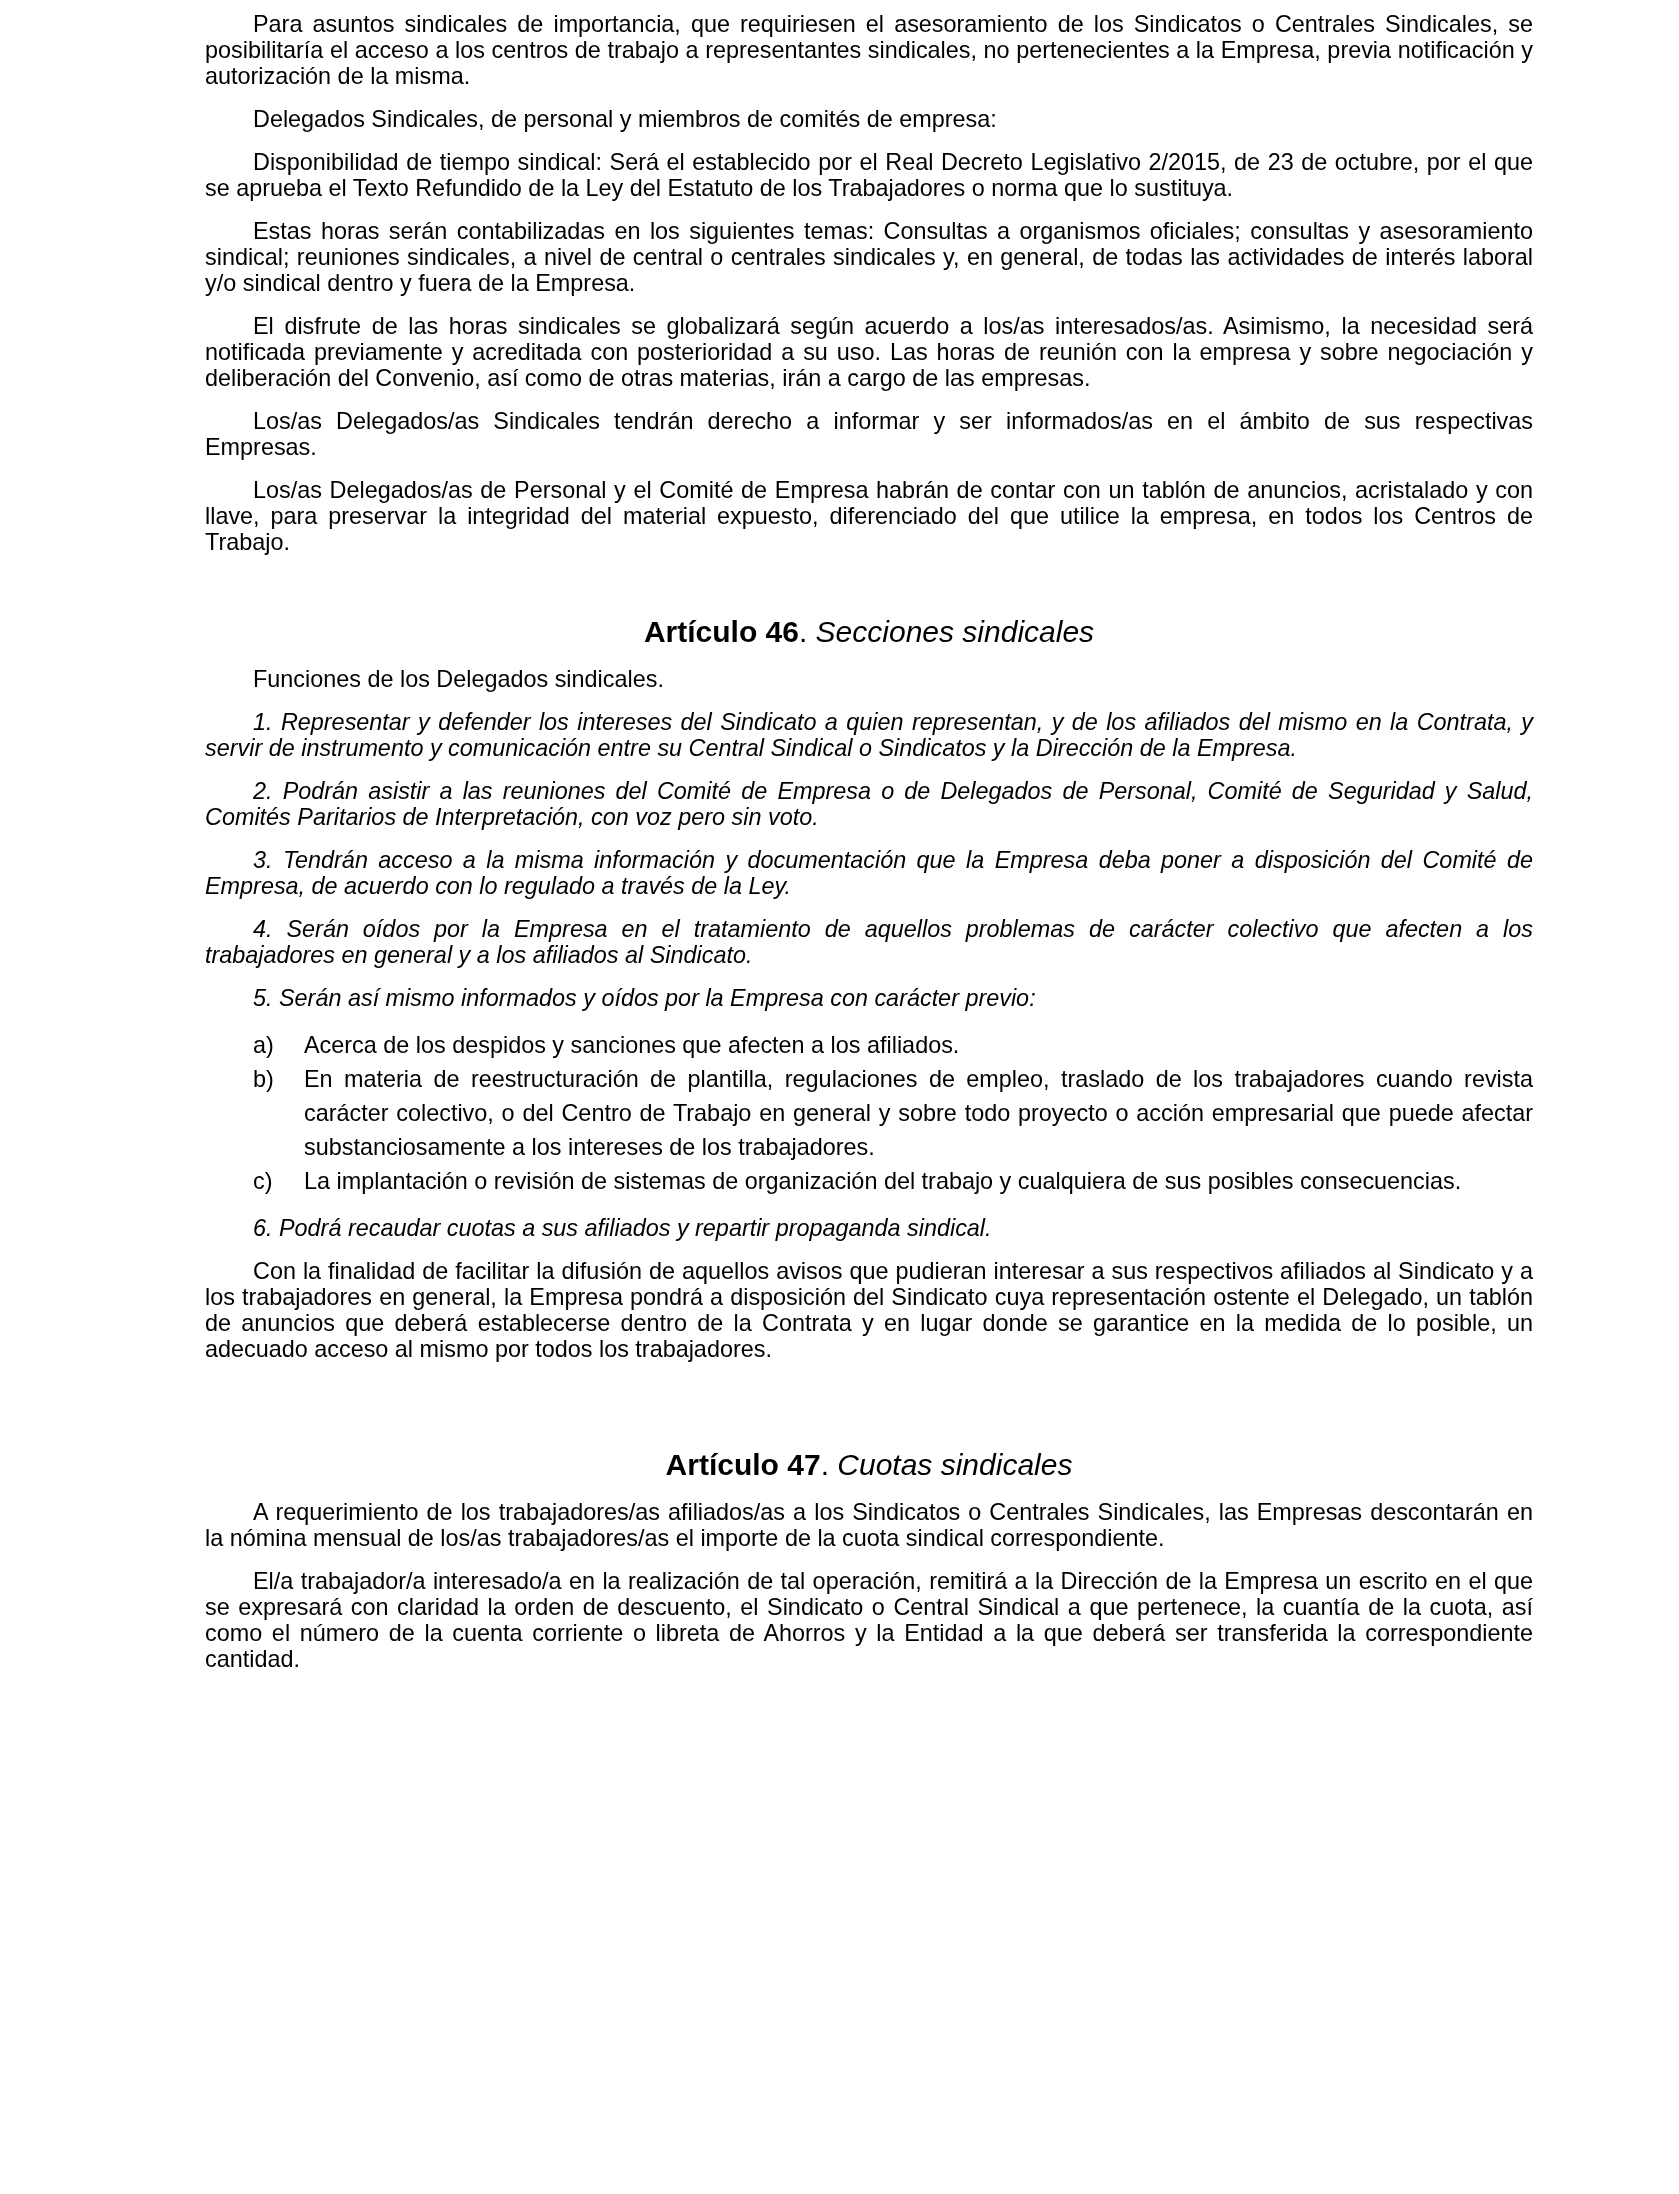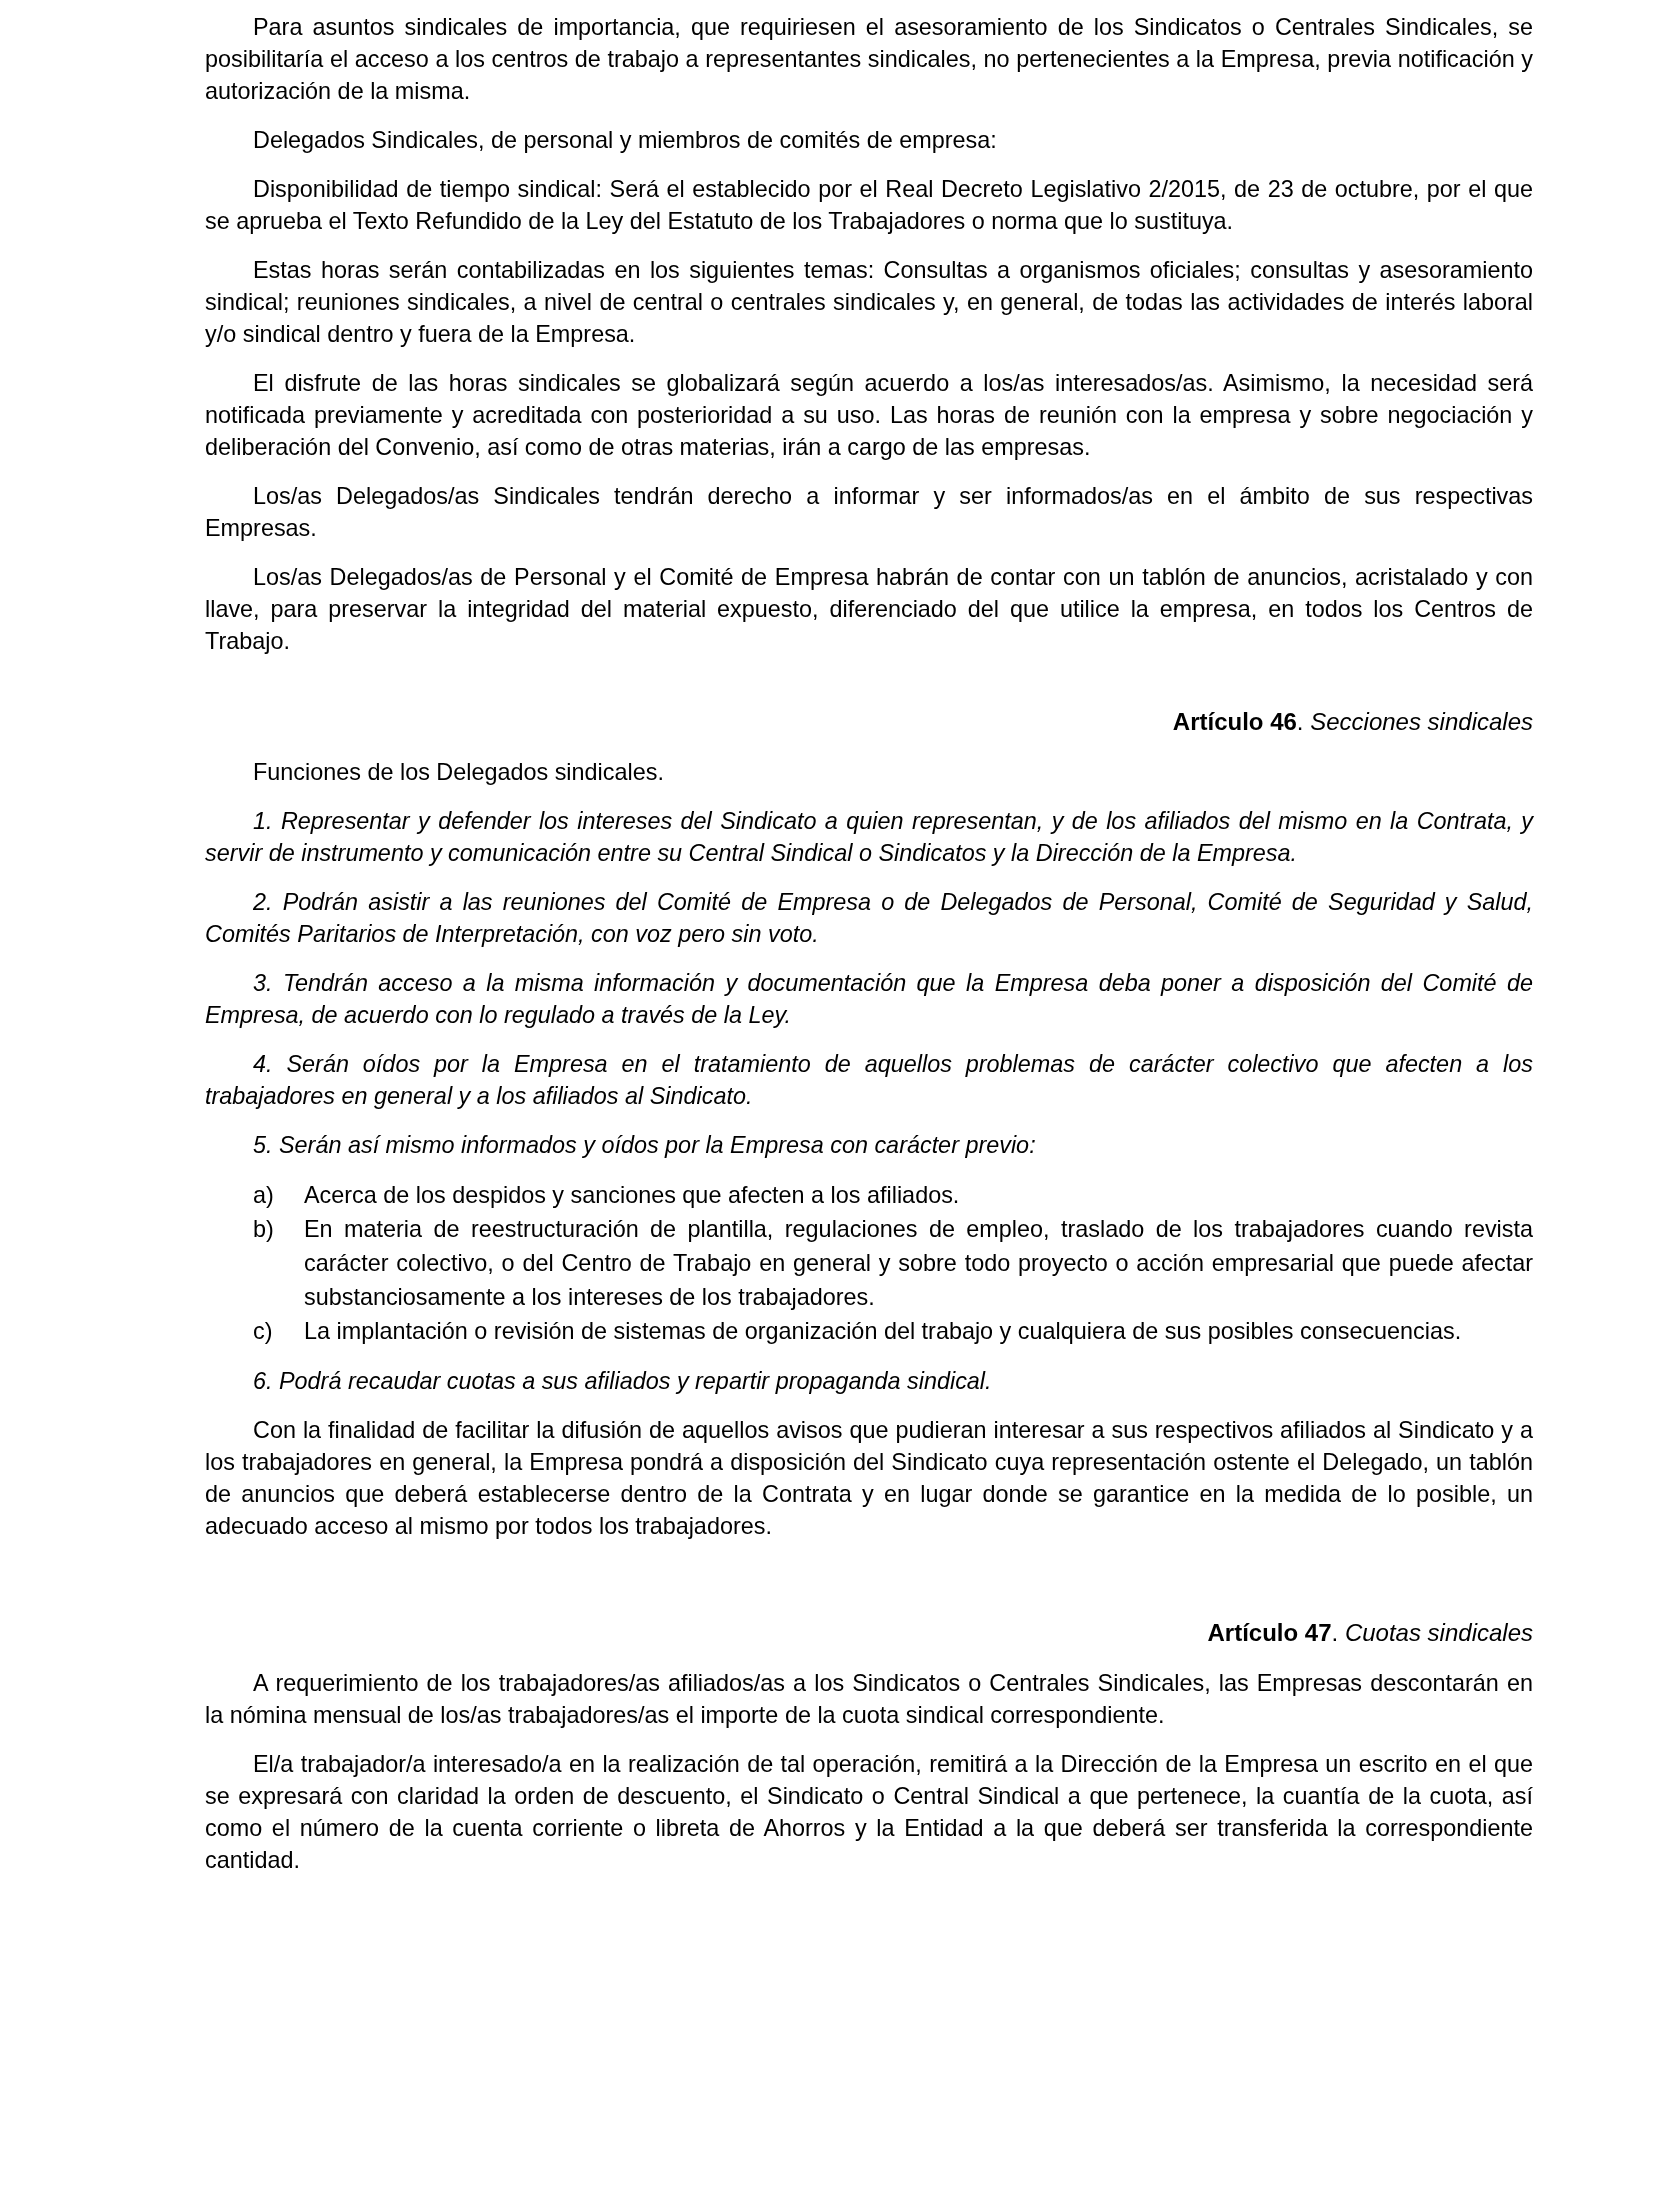"Para asuntos sindicales de importancia," p { line-height: 32px -> 26px }
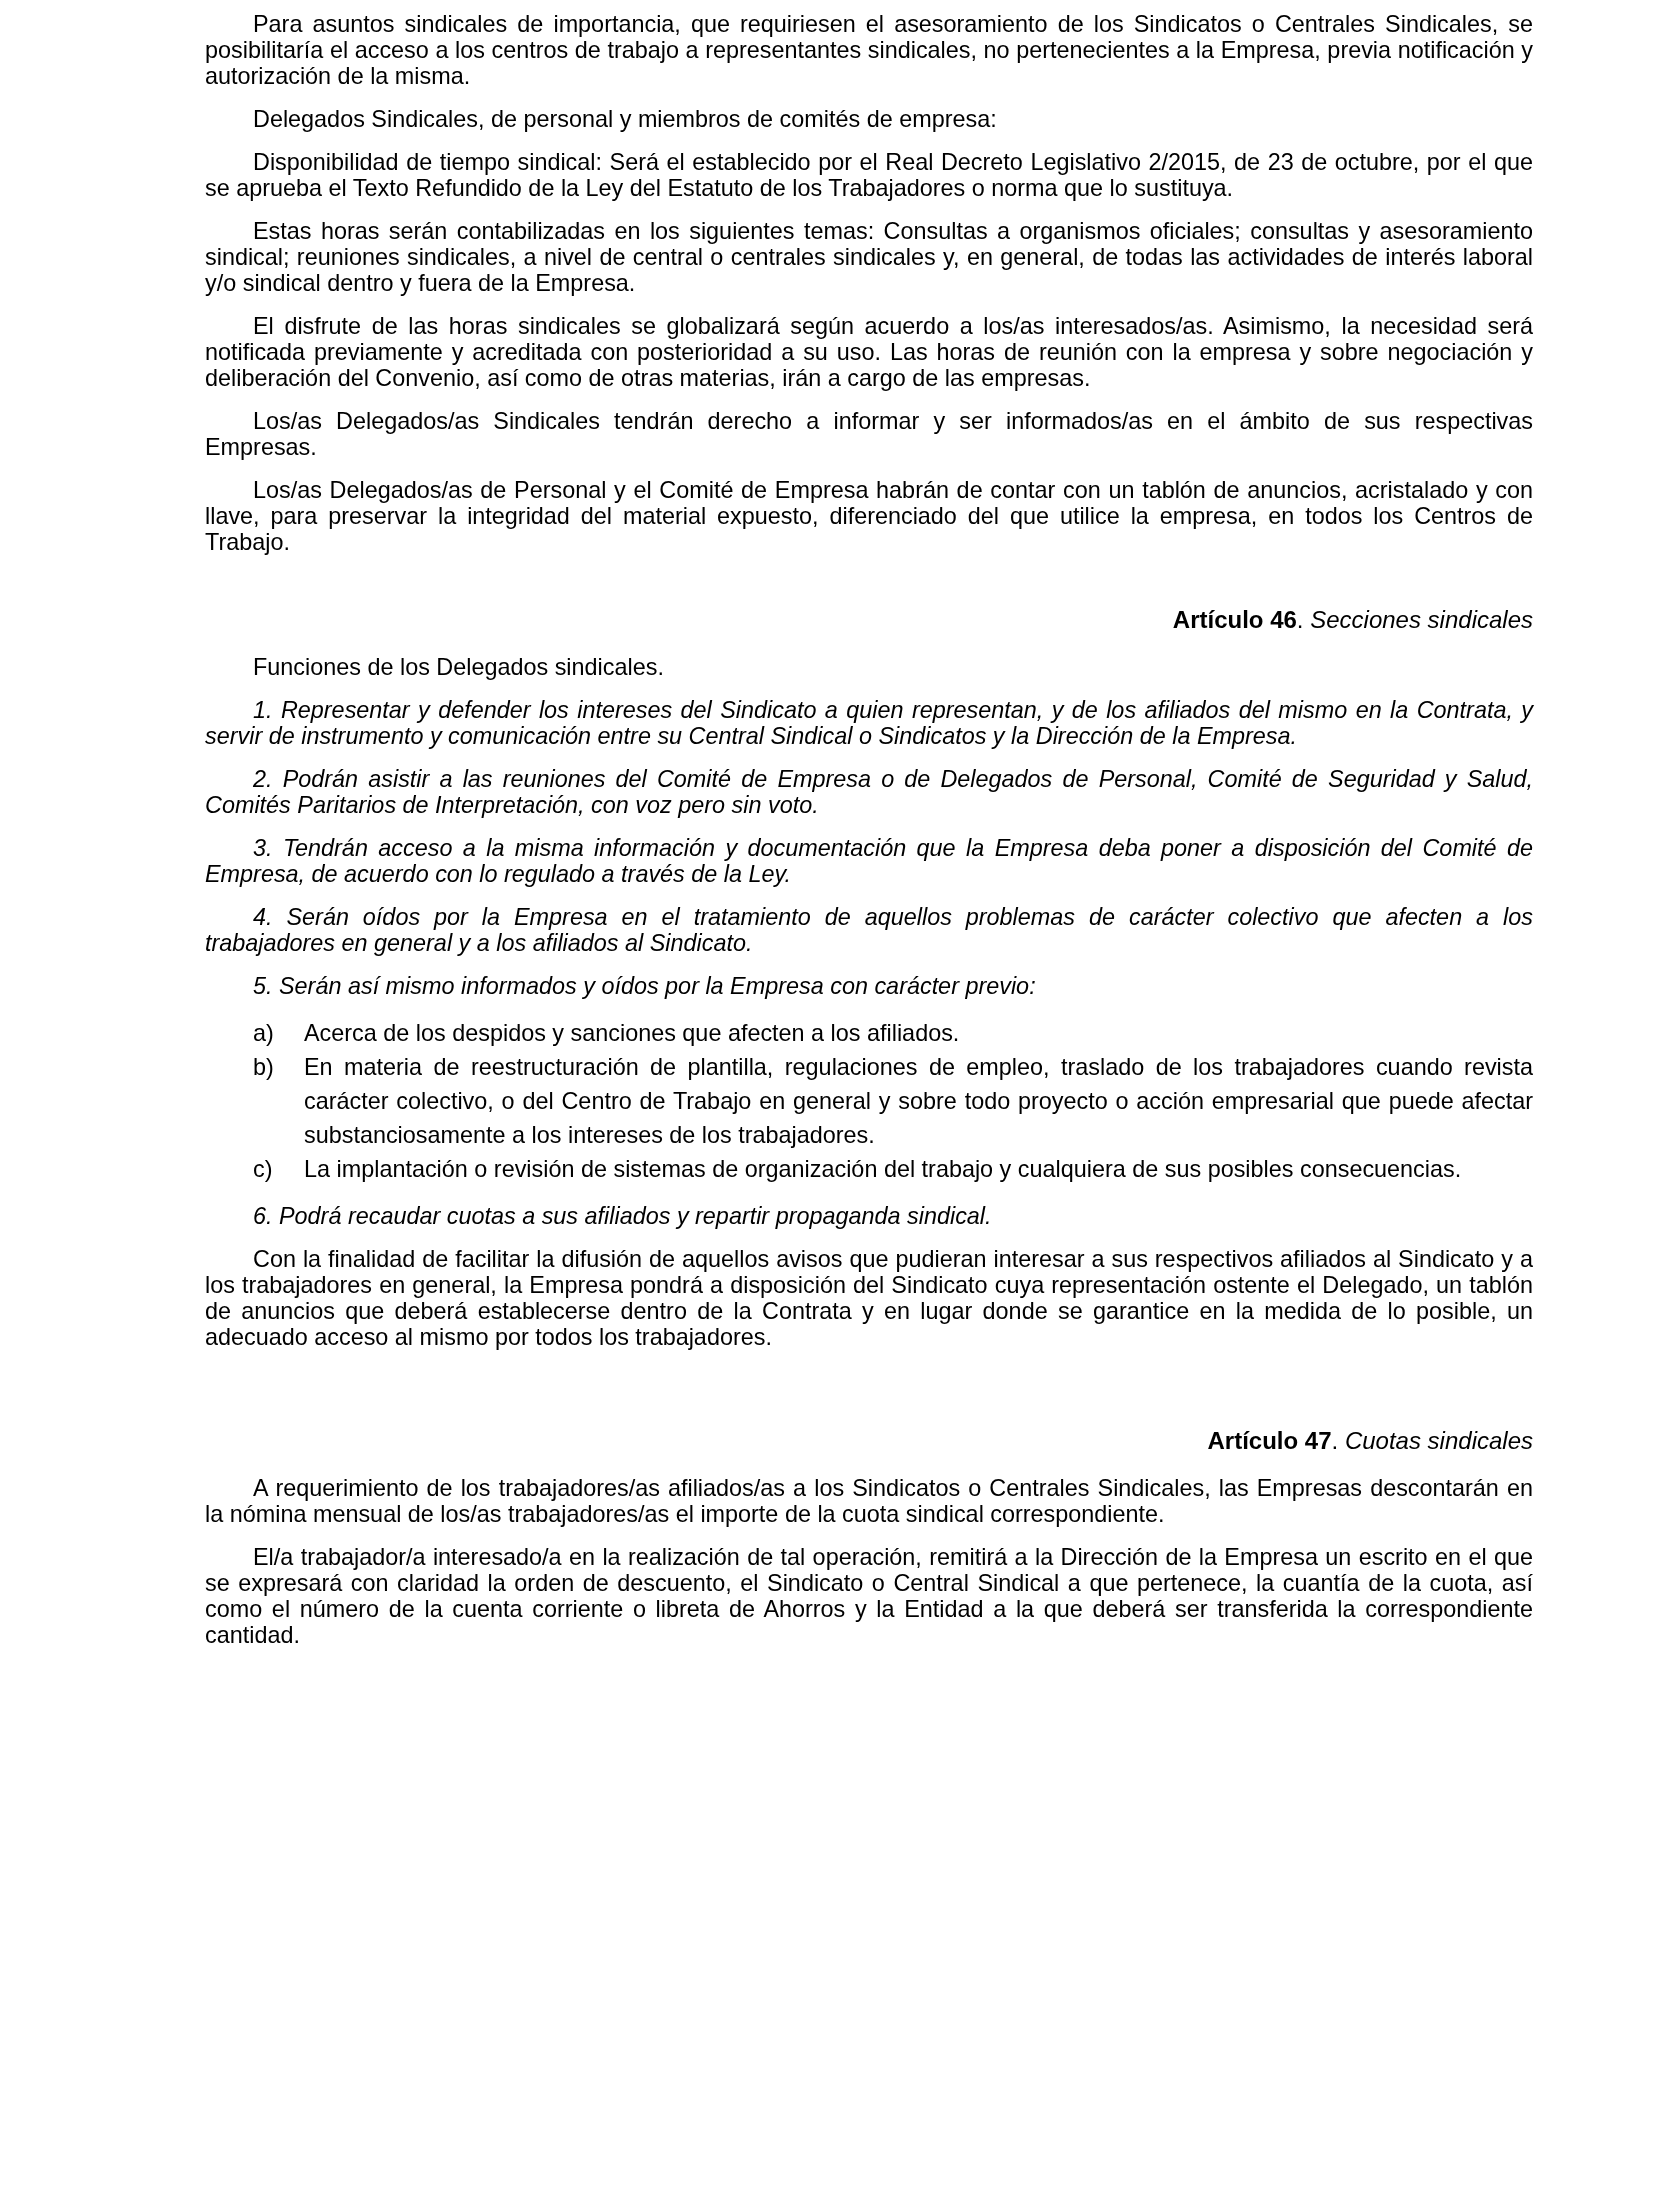"Artículo 46. Secciones sindicales" .heading { font-size: 24px -> 30px; margin-top: 48px -> 60px; text-align: right -> center }
